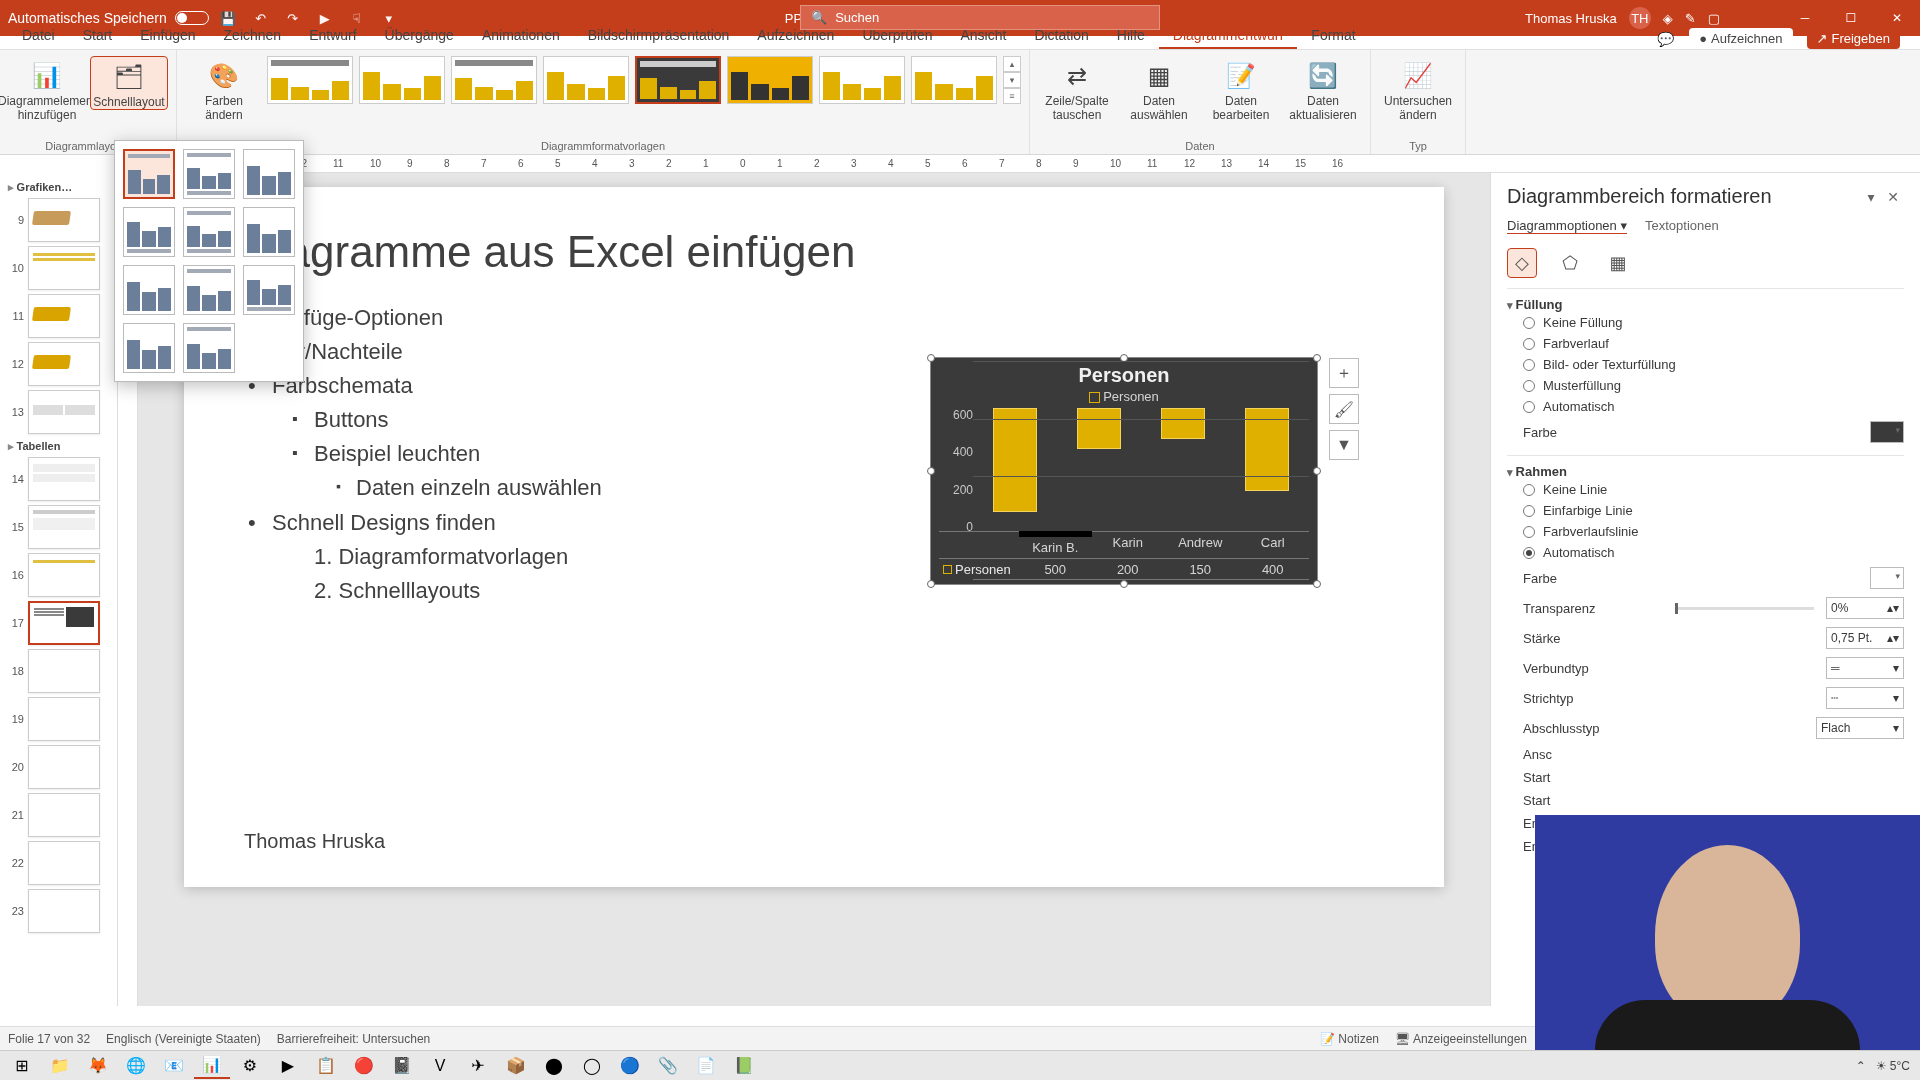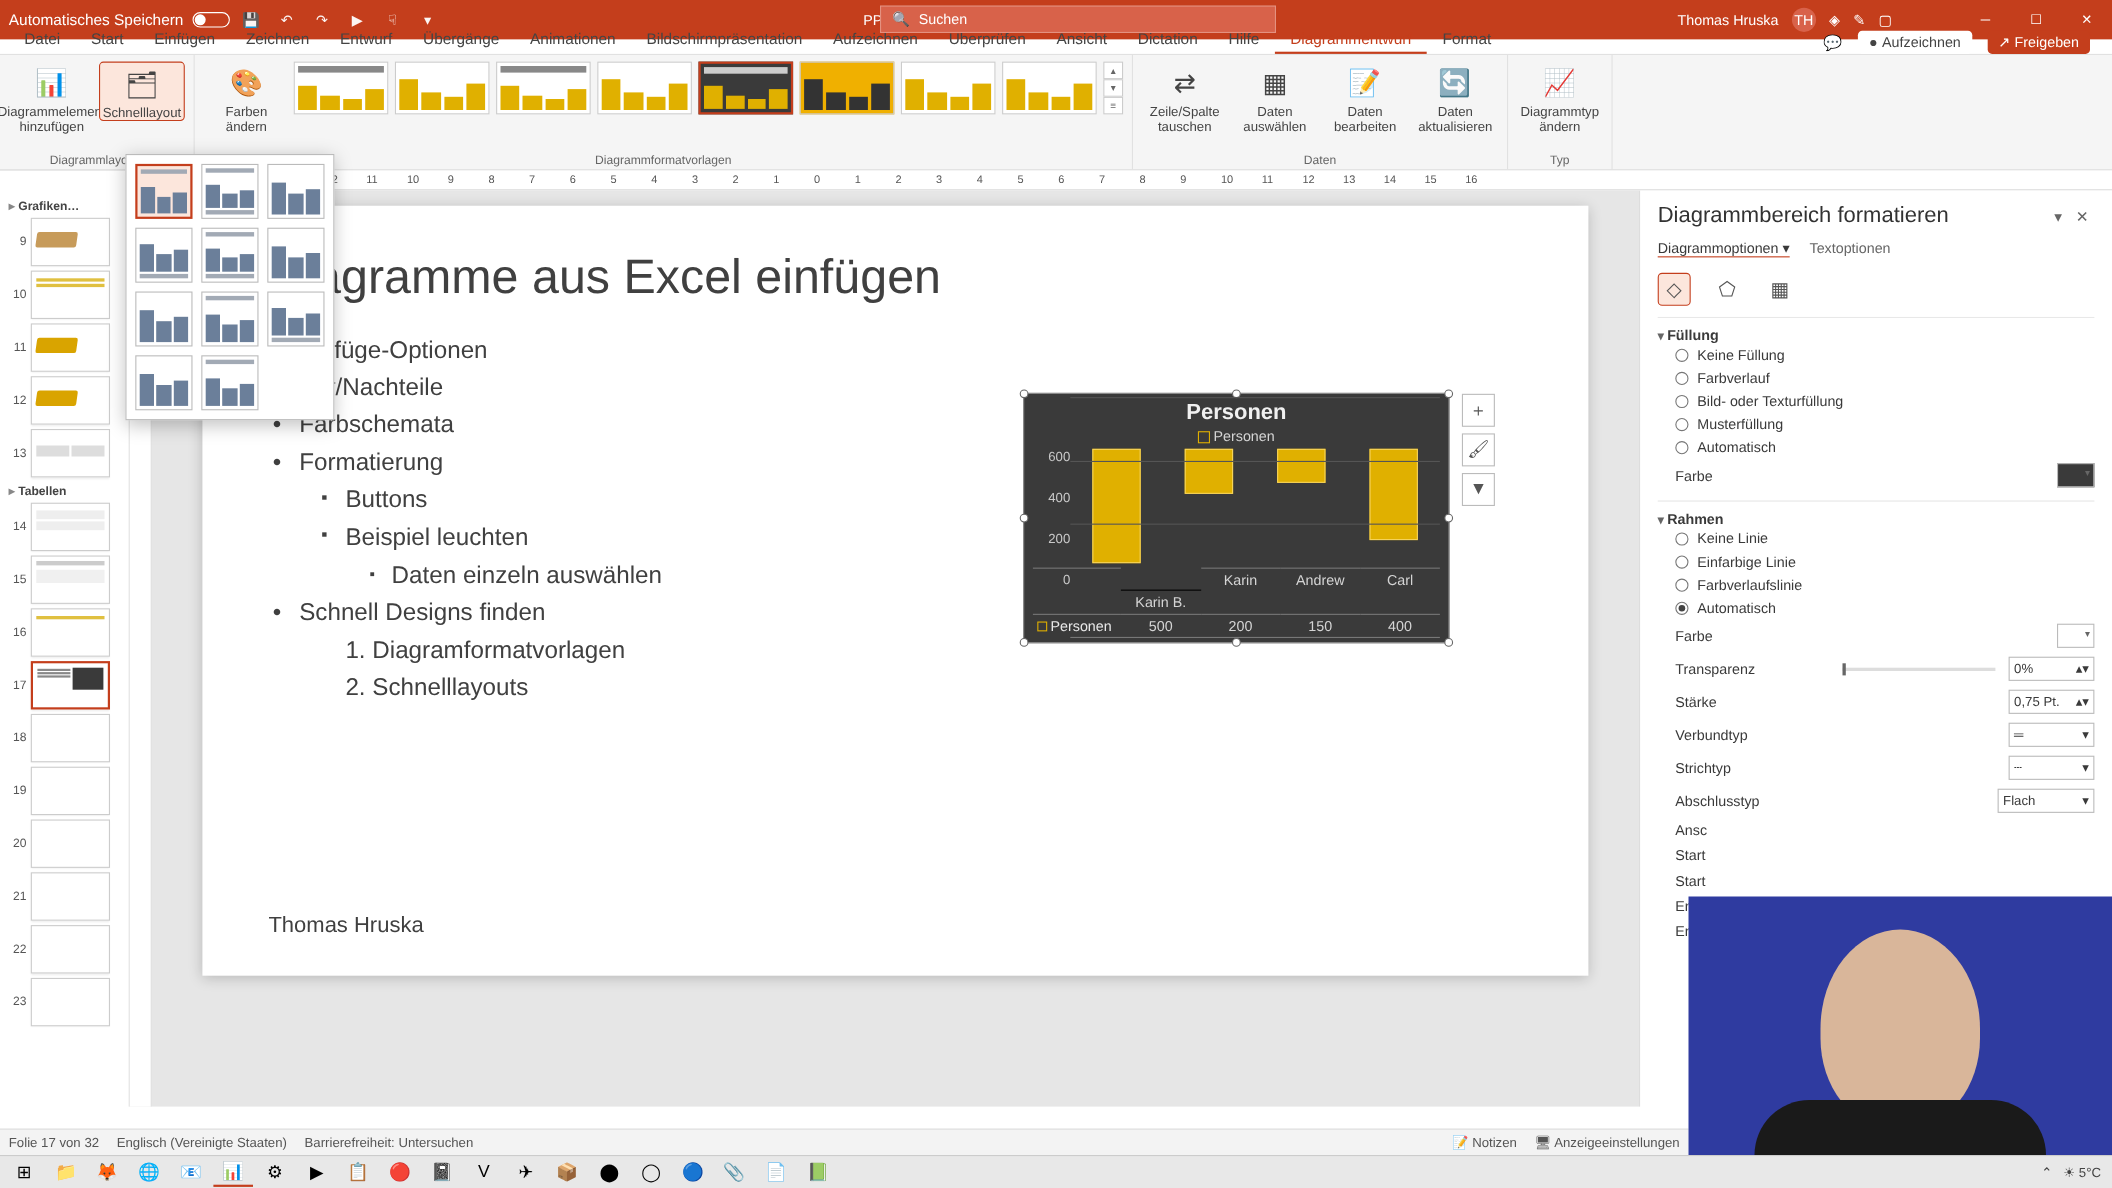"Diagrammtyp ändern" span { text: Diagrammtyp -> Untersuchen }
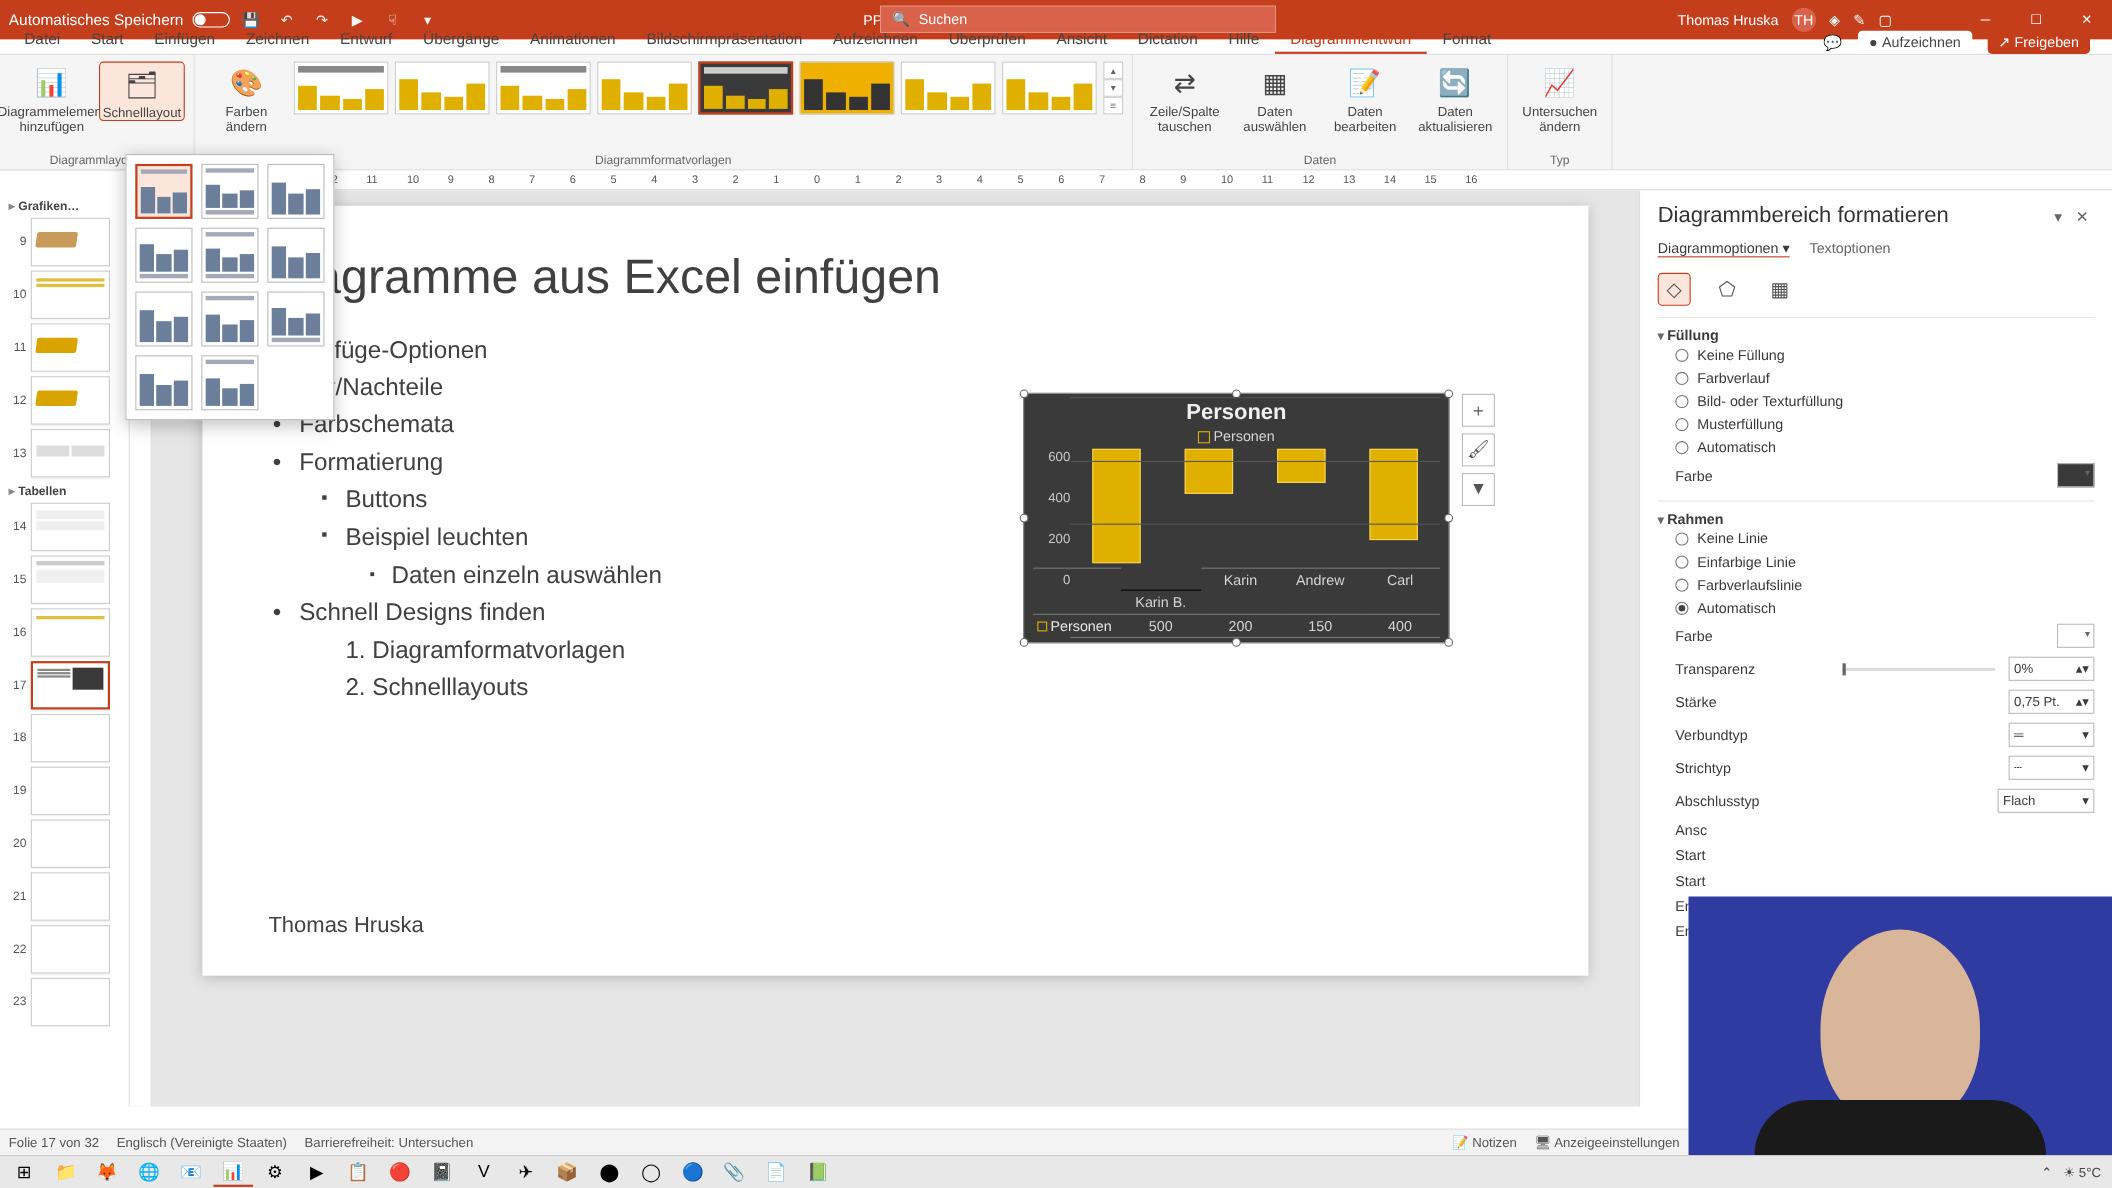"Formatierung" li.bul1 { html: <li>Formatierung</li> -> none }
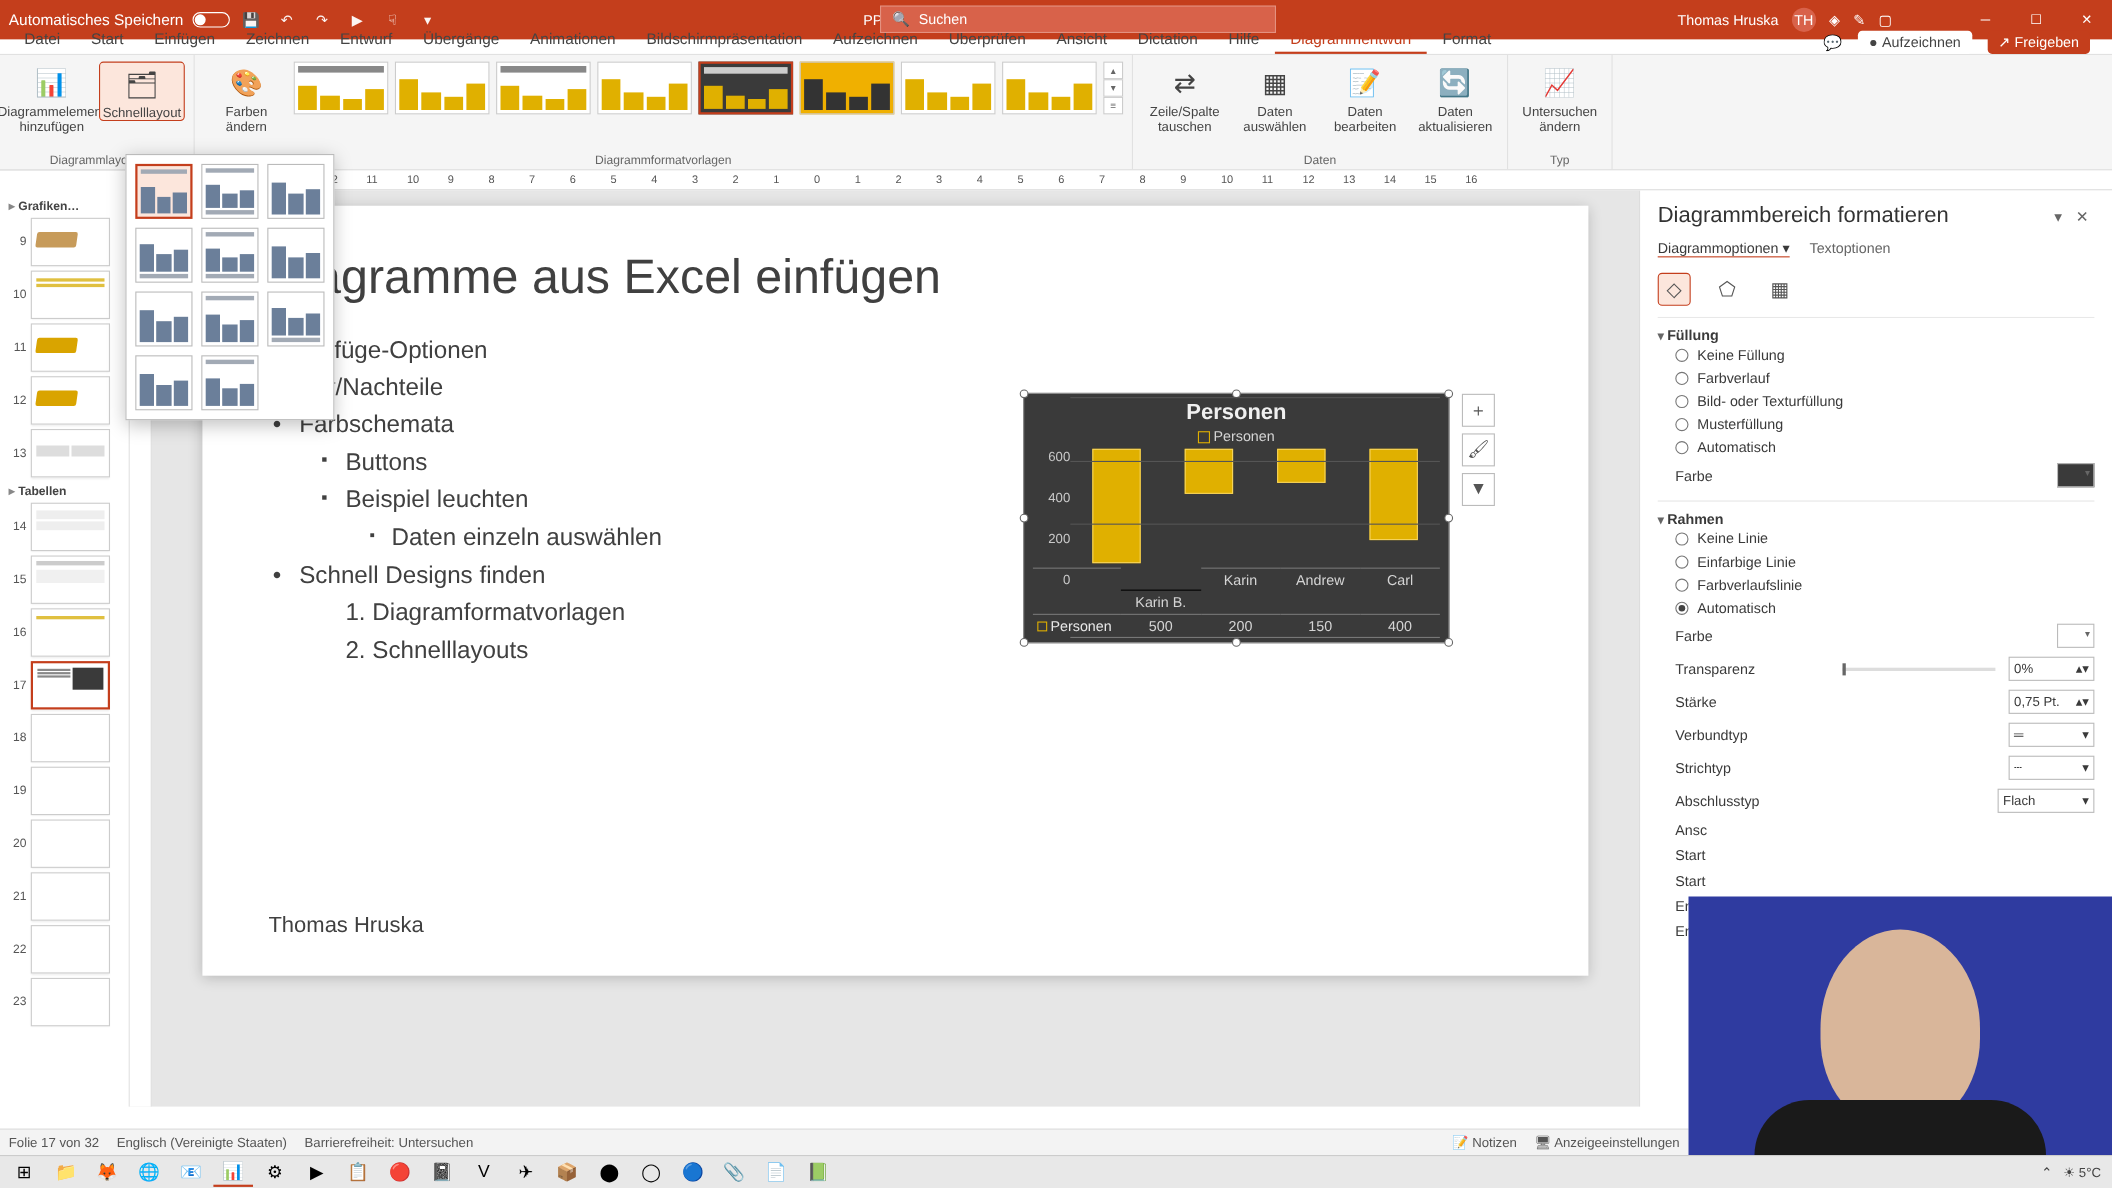"Karin B." div.cell { border-top: 1px solid #000000 -> 6px solid #000000; margin-top: 20px -> none }
